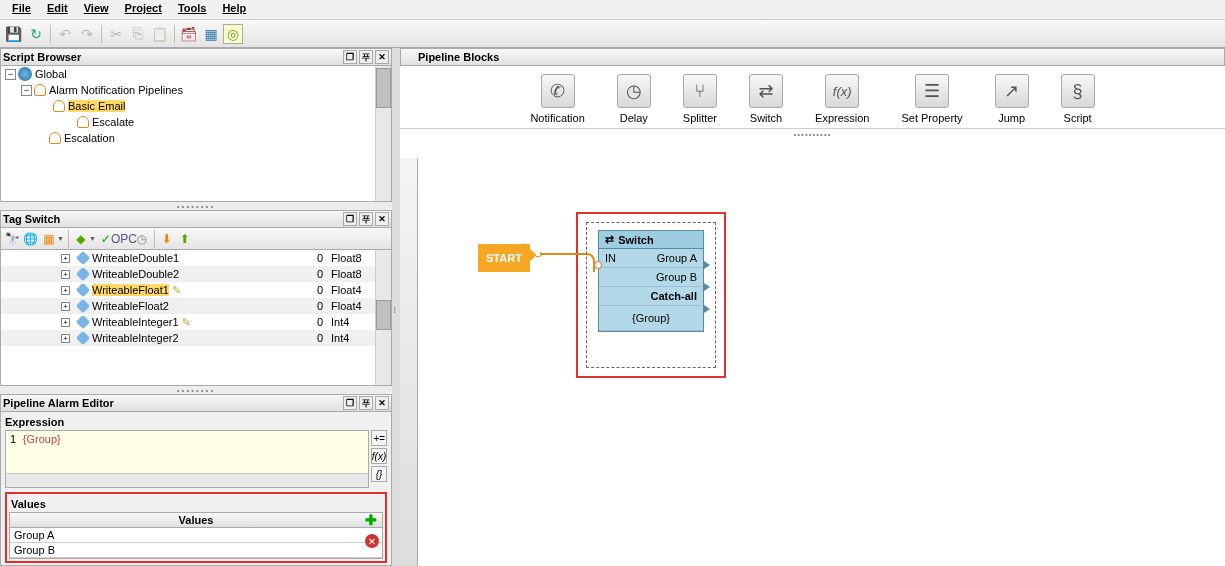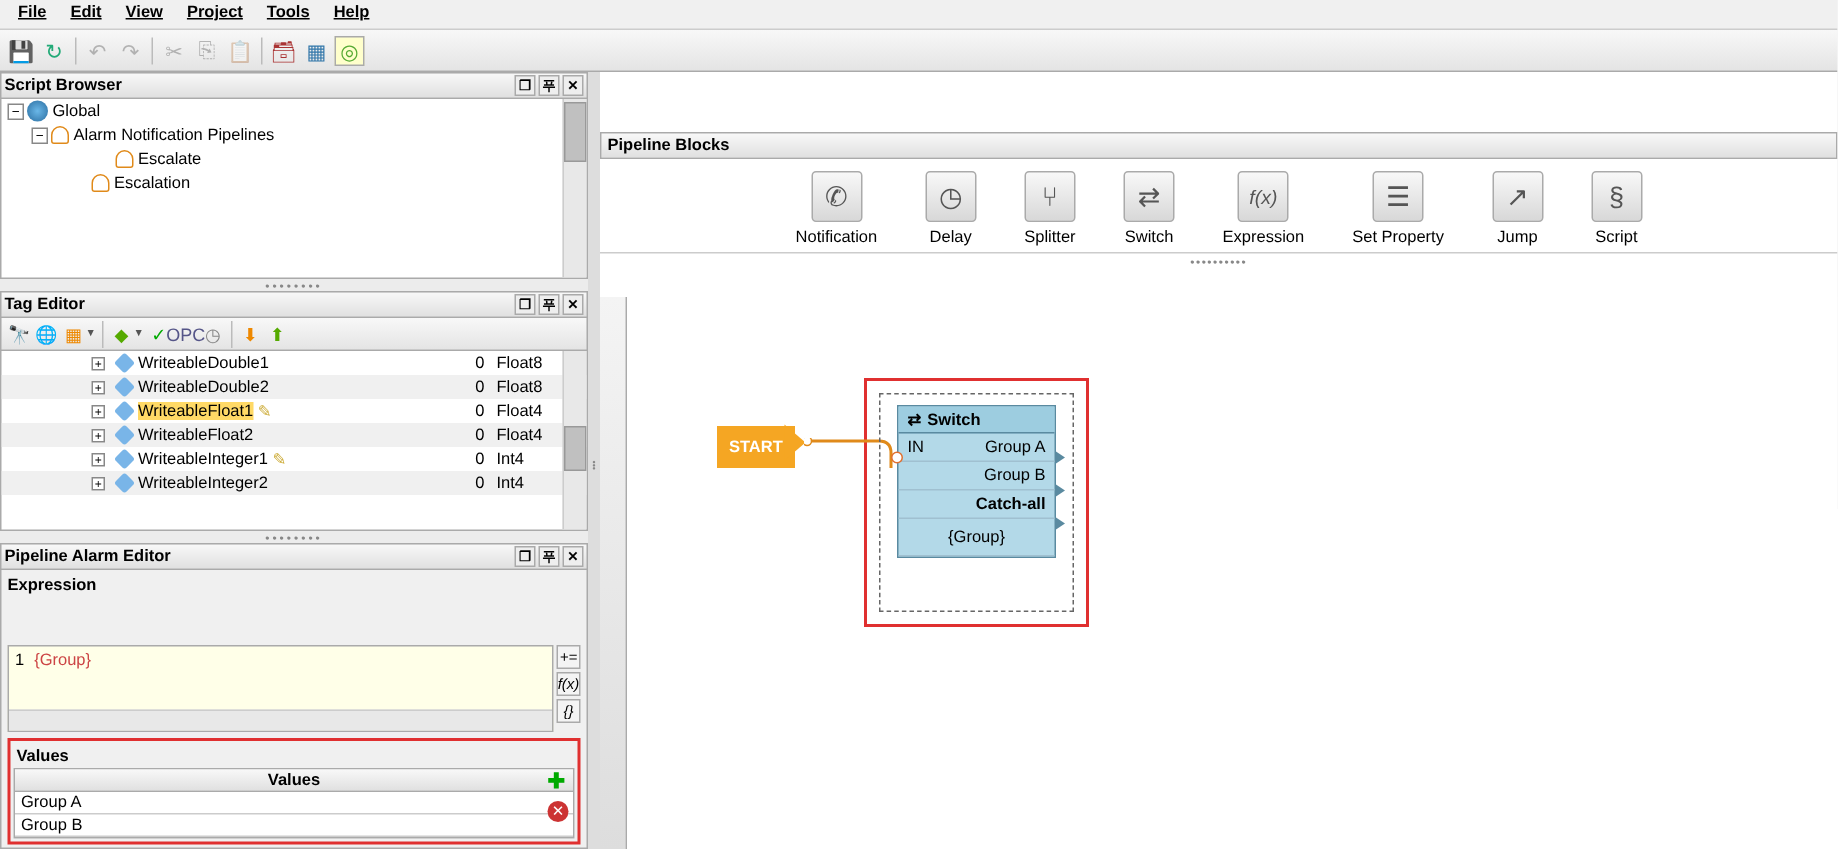"Pipeline Blocks" .pb-header { margin-top: 40px -> none; padding: 0 4px -> 0 17px }
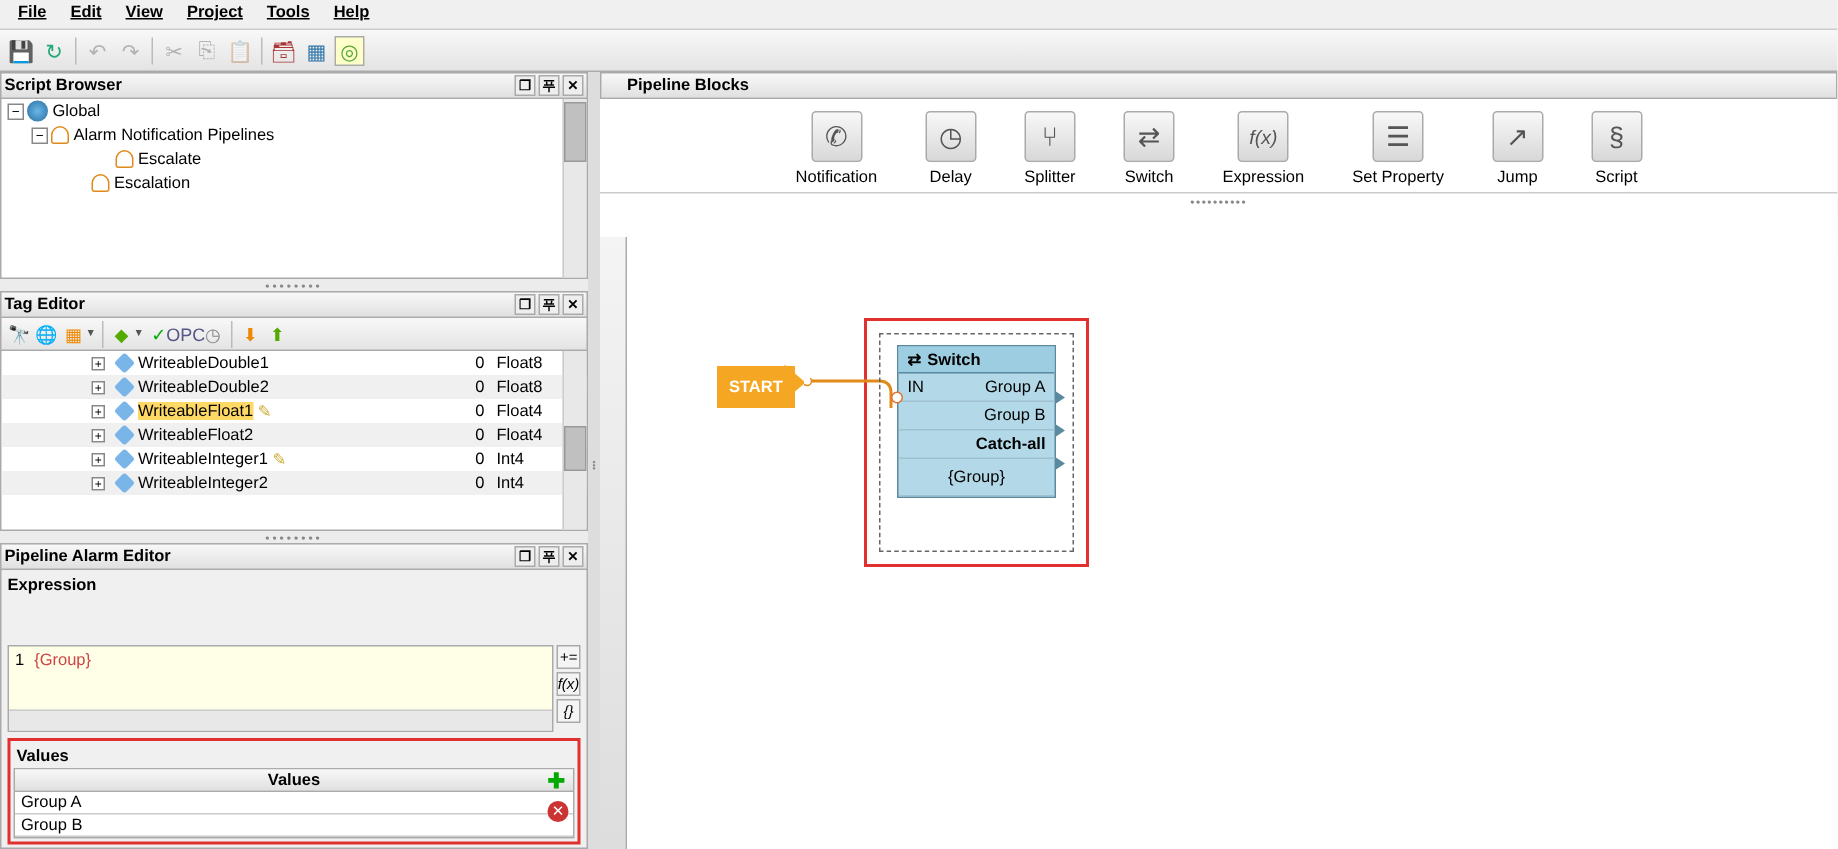"Basic Email" div.tree-row { html: none -> <div> <span></span> <span>Basic Email</span> </div> }
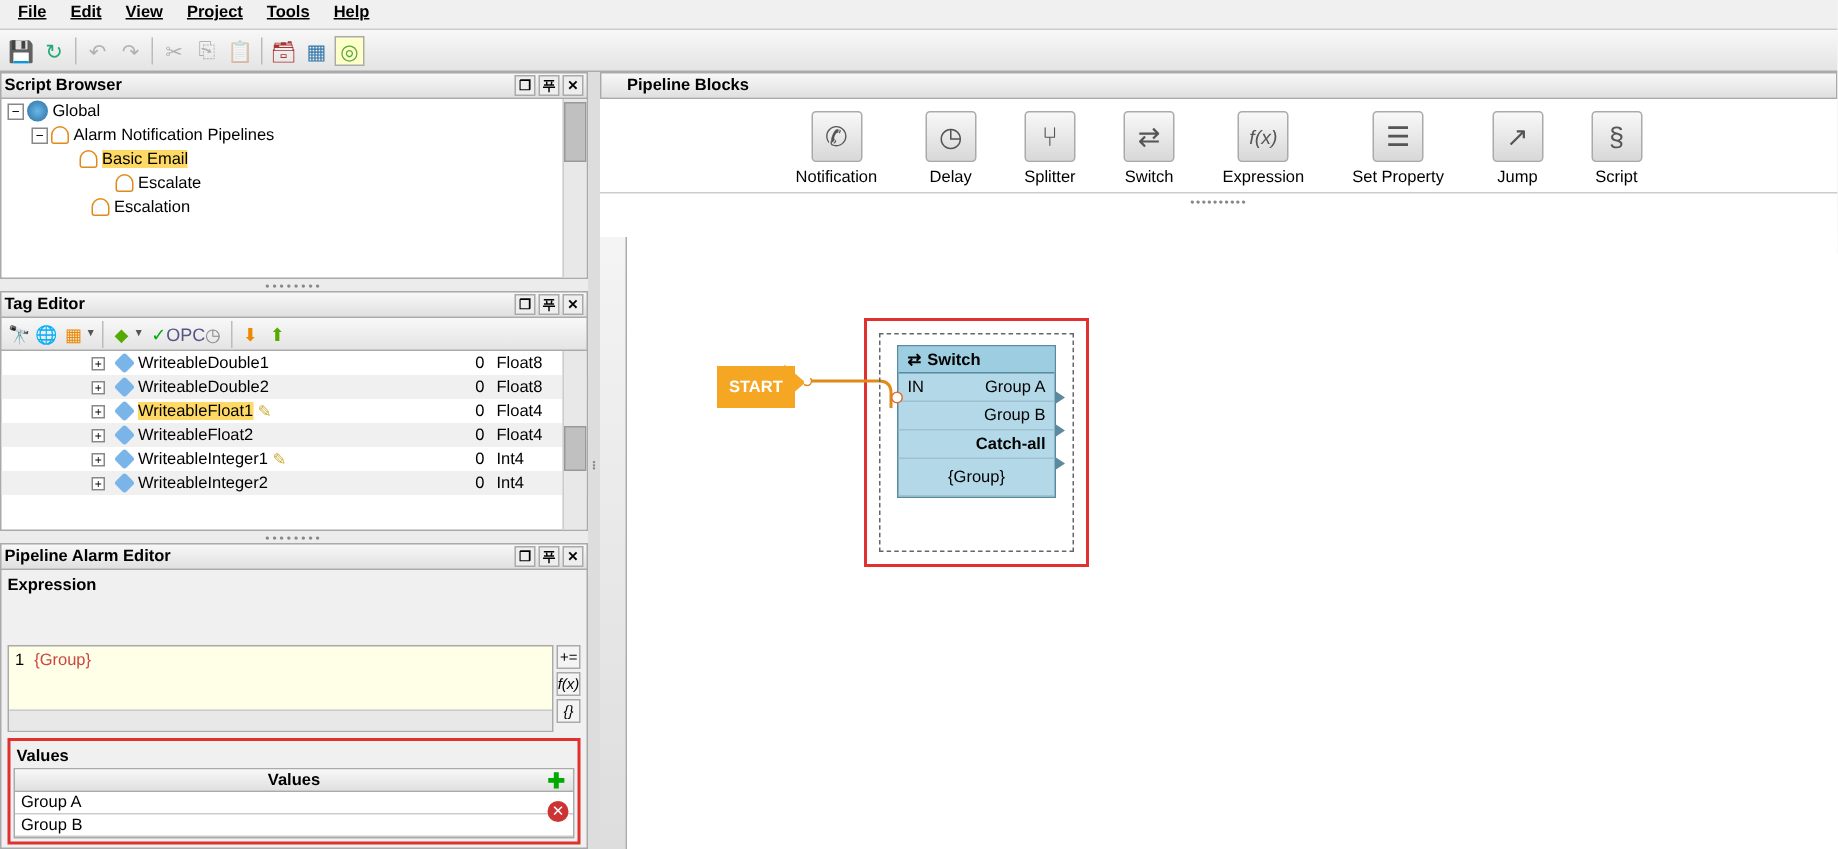"Escalation" div.tree-row { padding-left: 60px -> 48px }
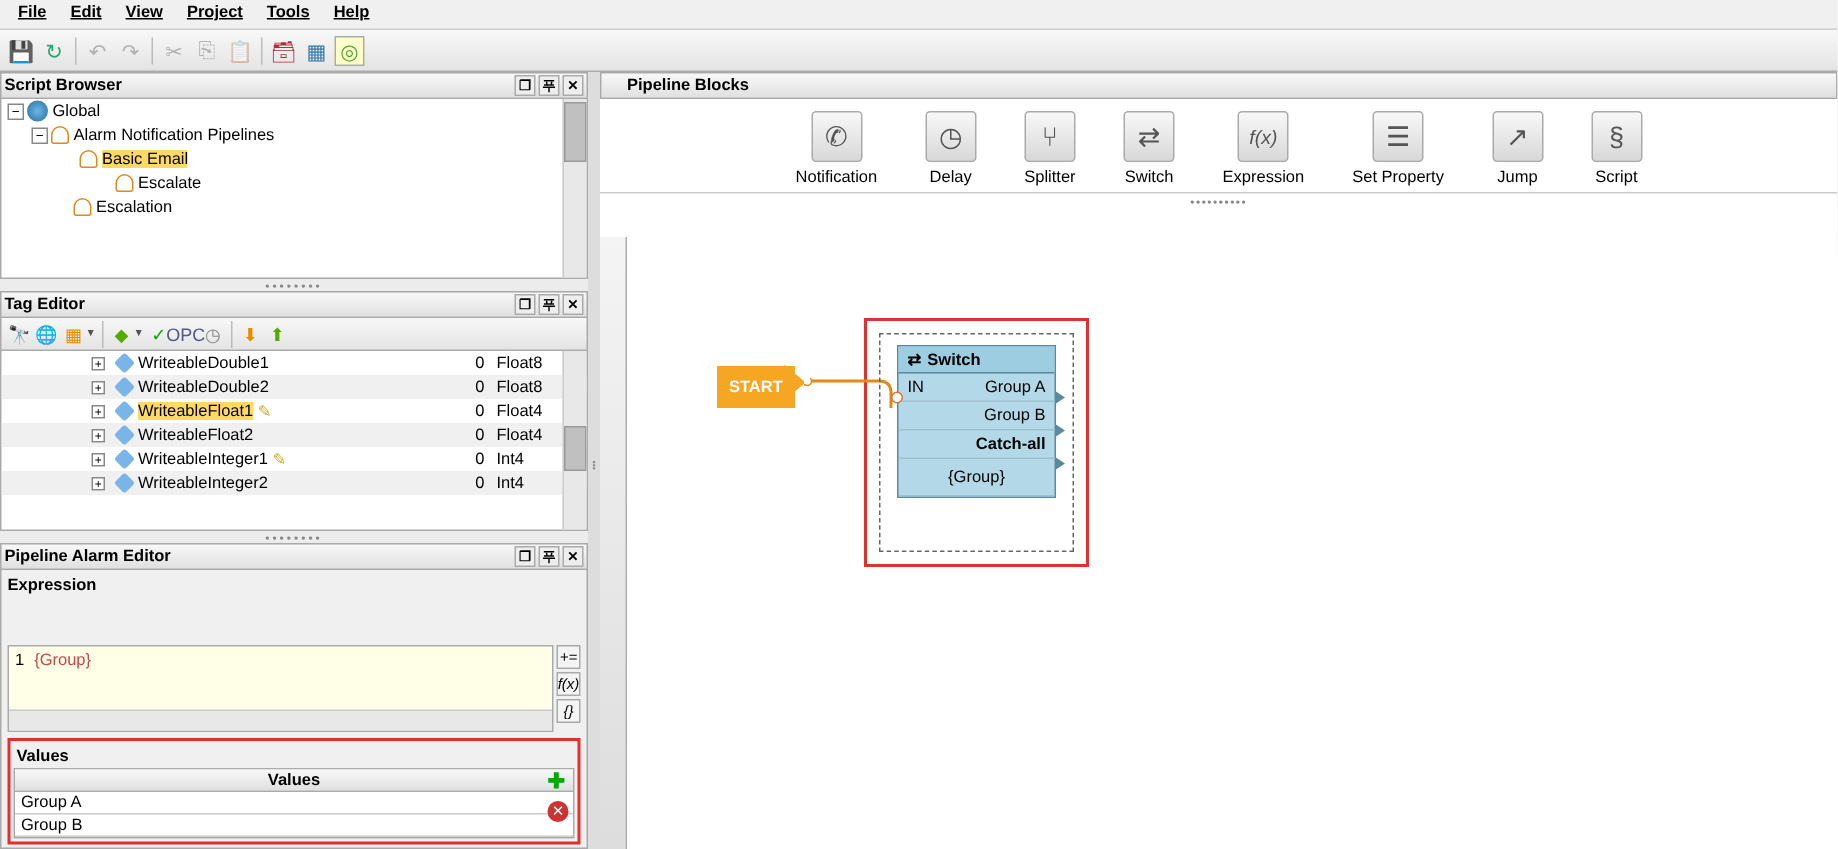"Tag Editor" span { text: Editor -> Switch }
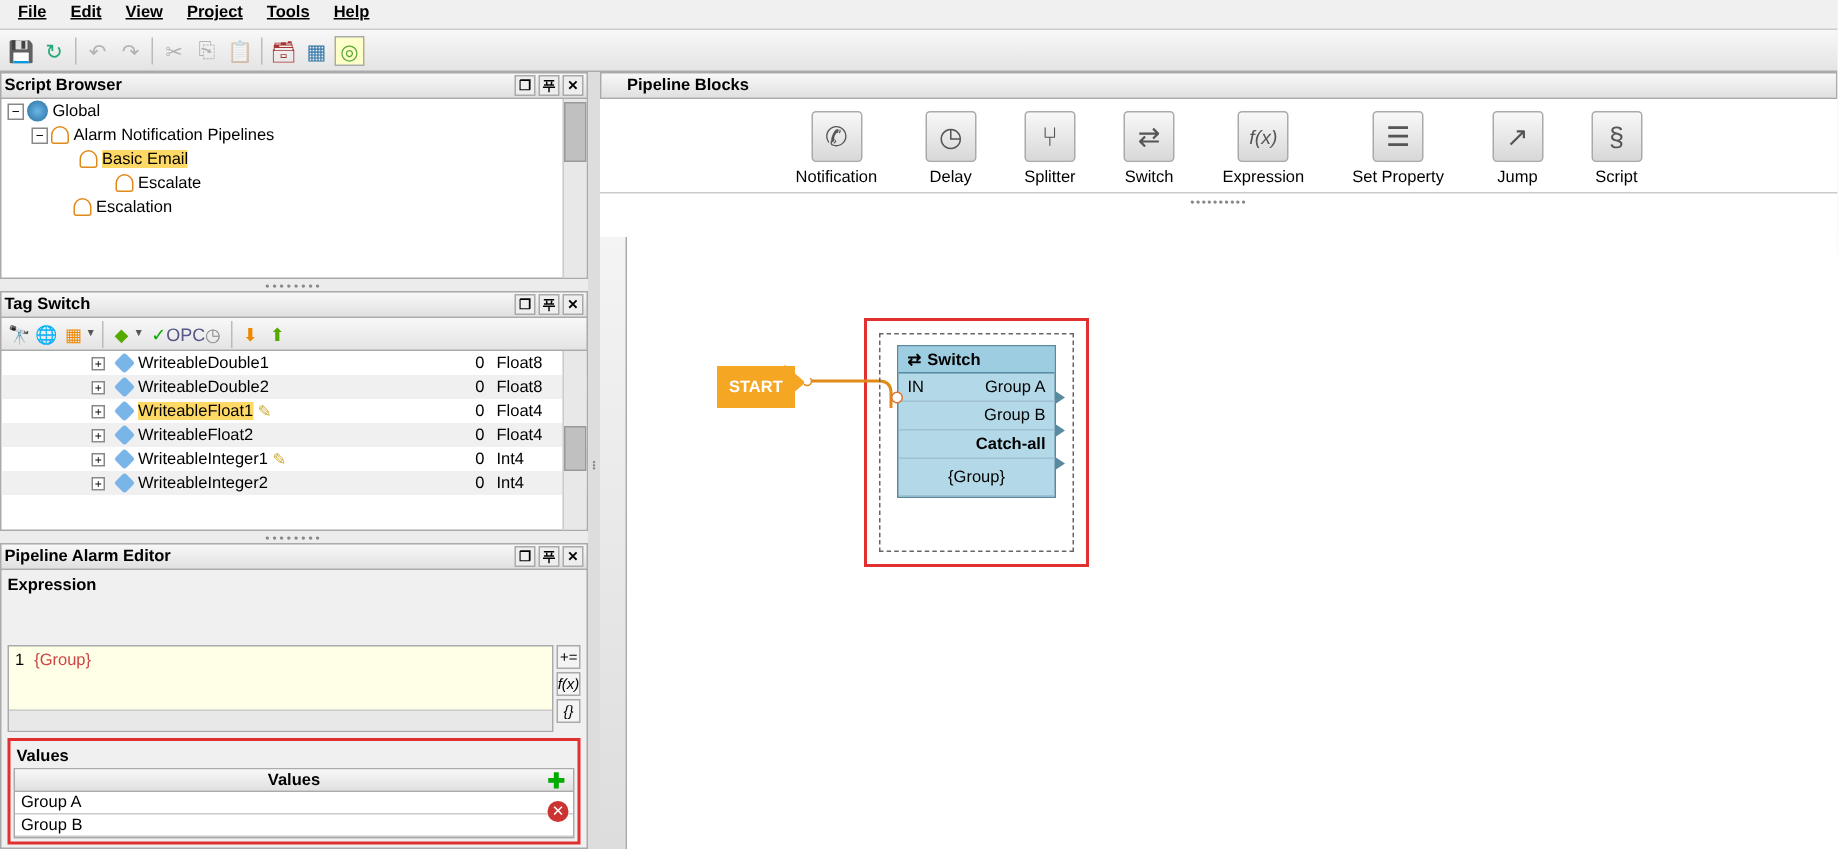"1 {Group}" .expr-row { margin-top: 32px -> none }
